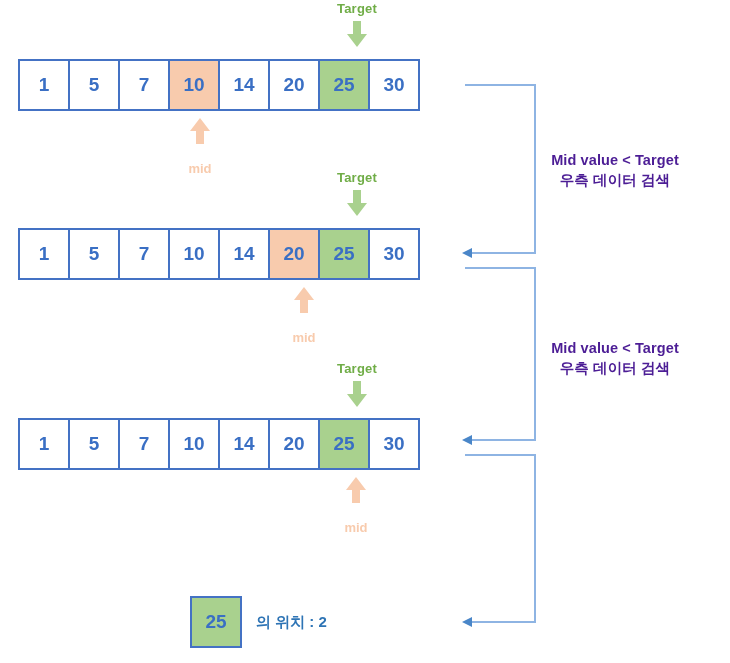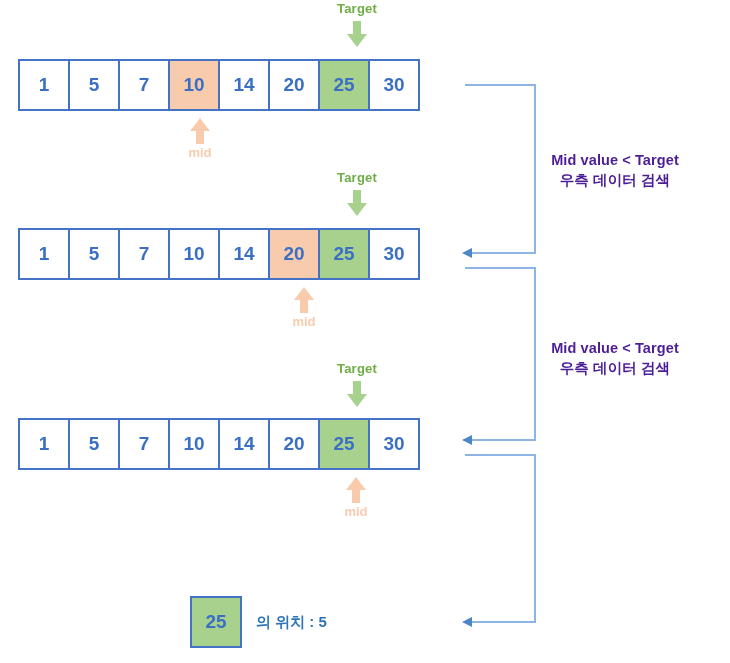"mid" .mid-label { margin-top: 2px -> 18px }
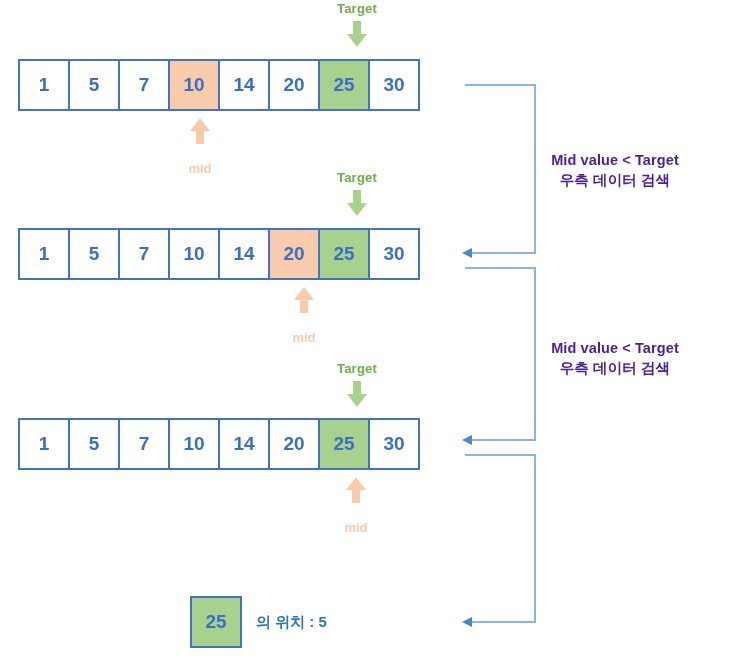"의 위치 : 5" div.result-text { text: 5 -> 2 }
